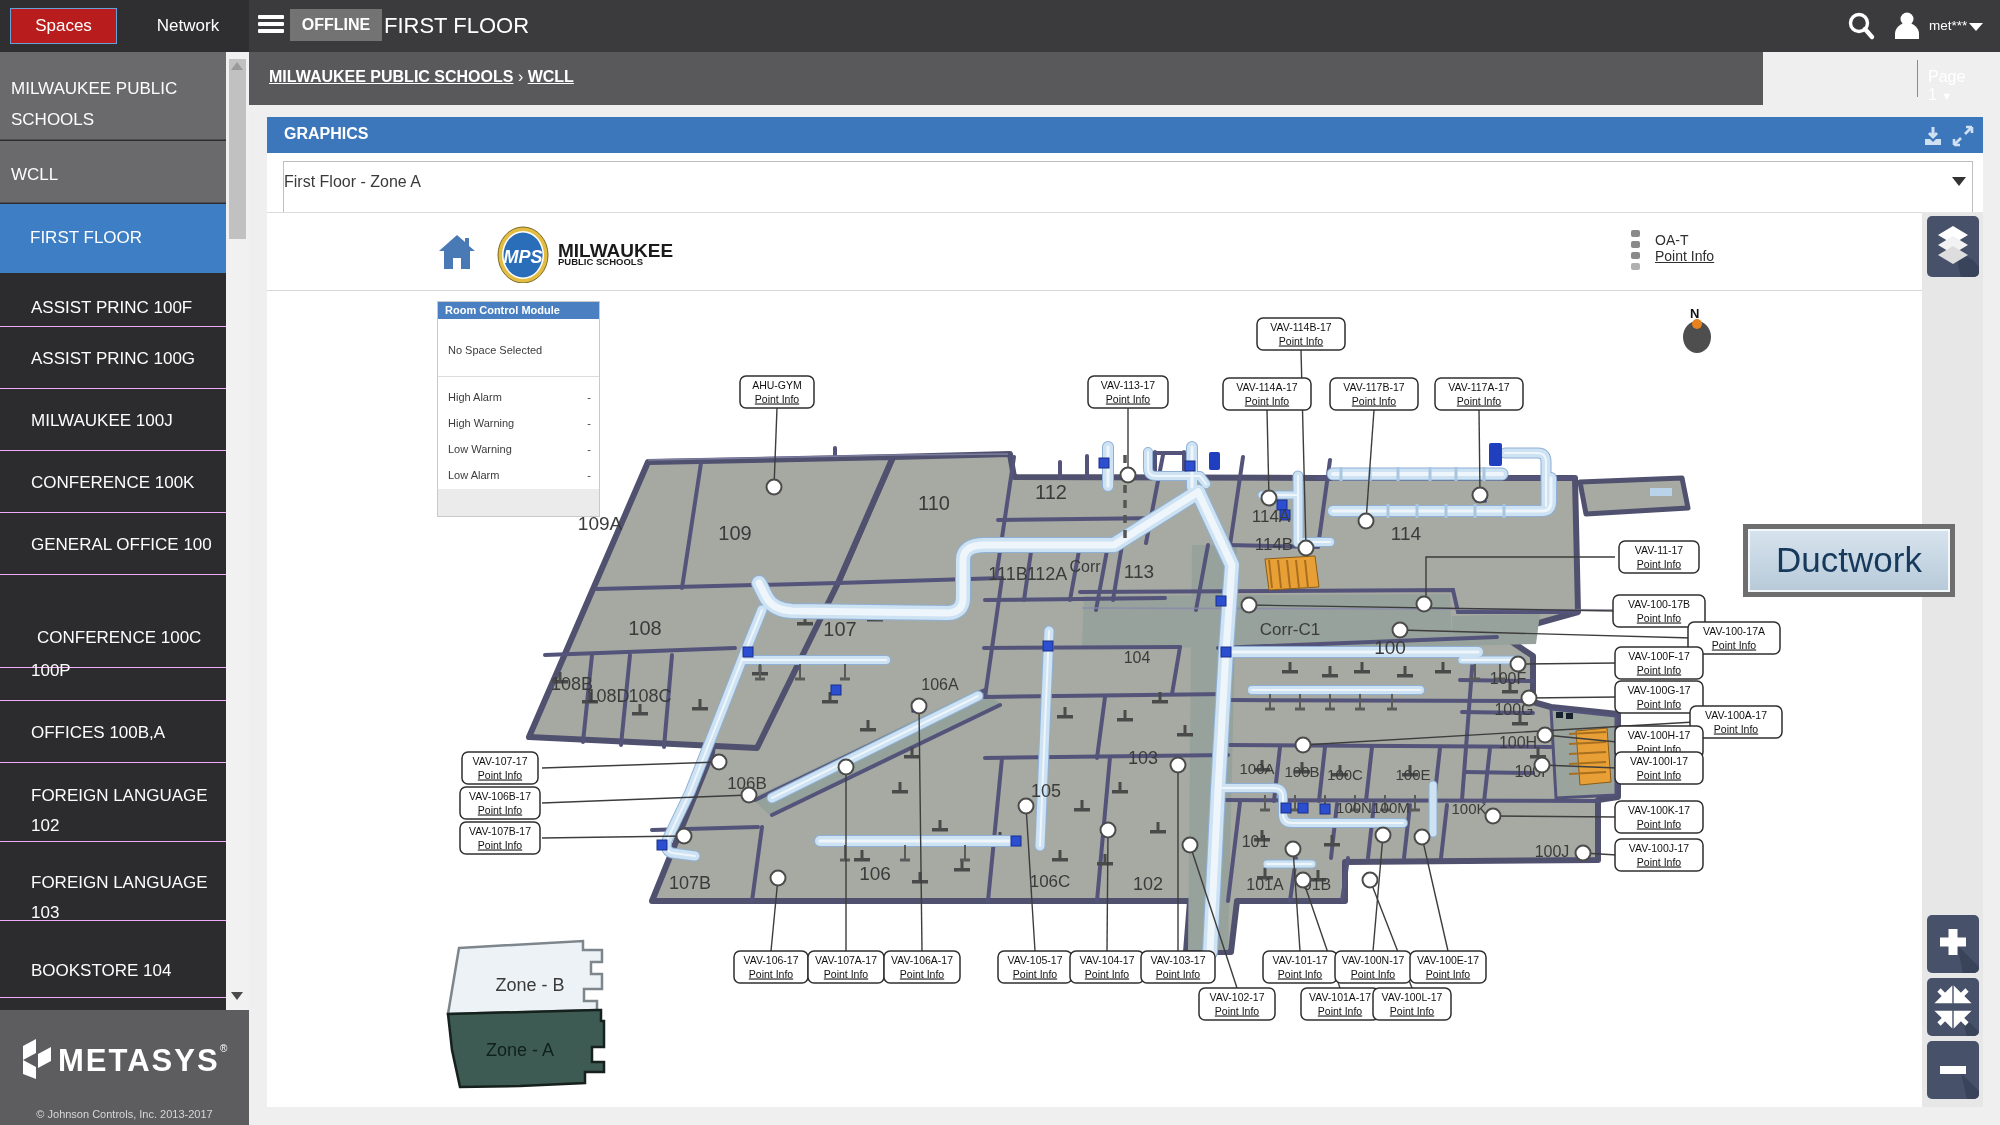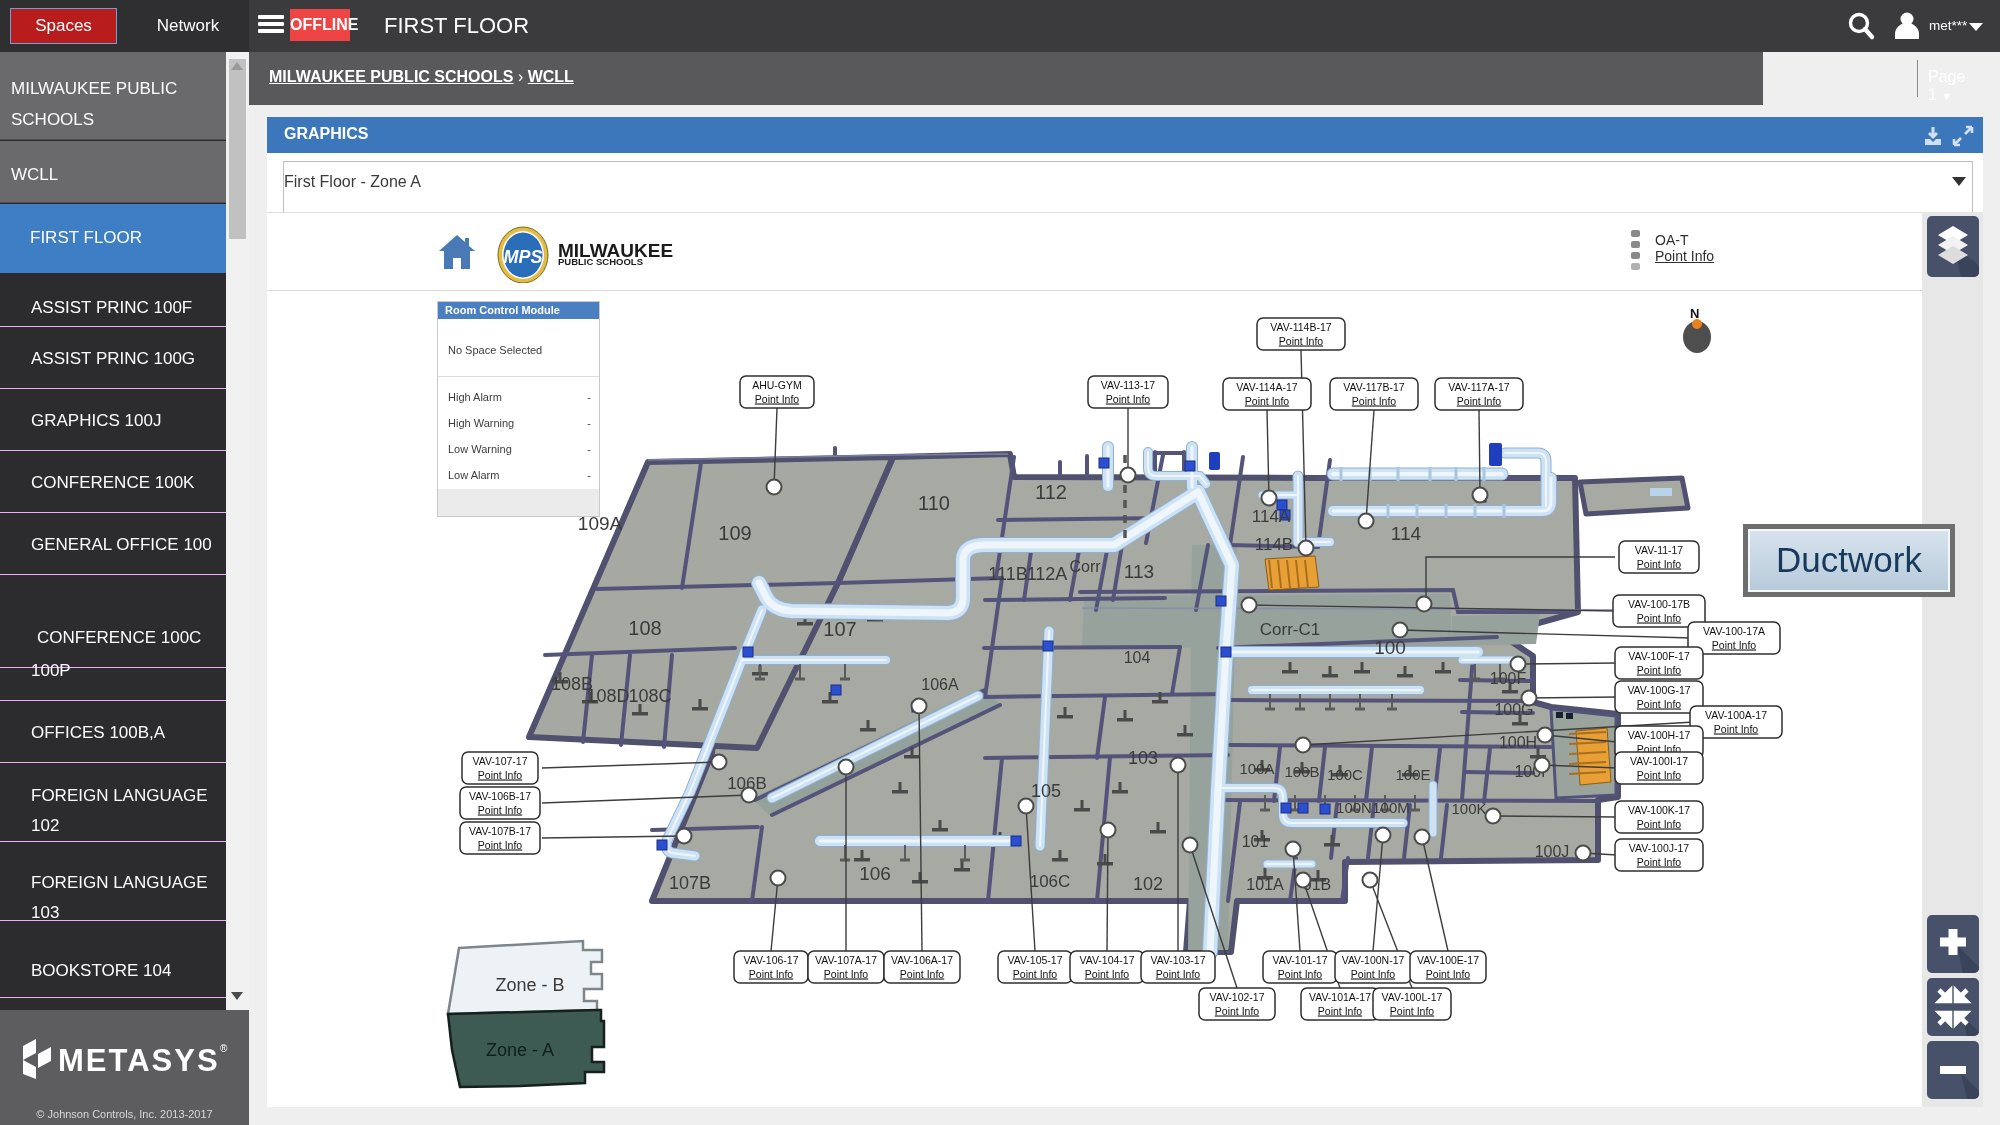"OFFLINE" #offline { background: #ef4444 -> #737373; width: 60px -> 92px }
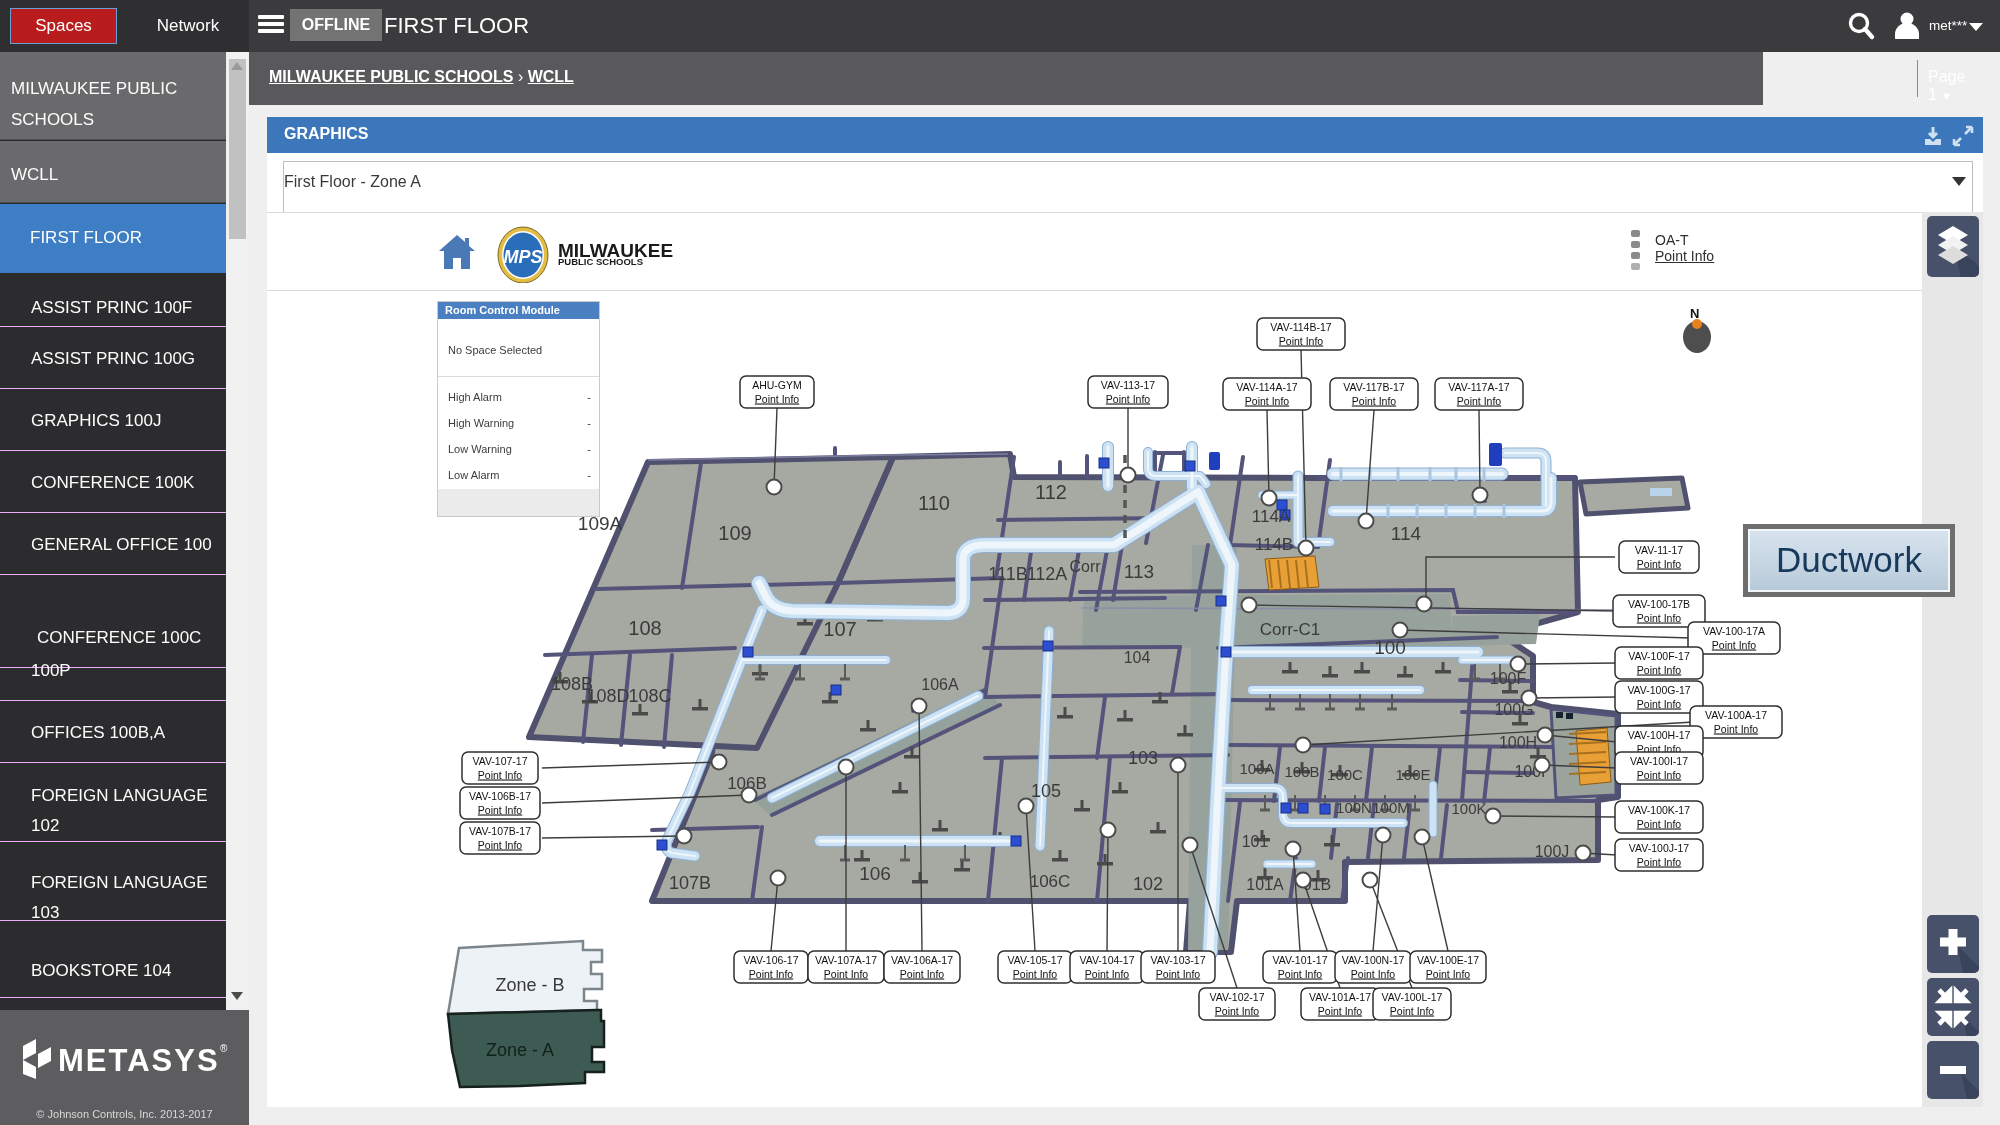"GRAPHICS 100J" div.side-item { text: GRAPHICS -> MILWAUKEE }
